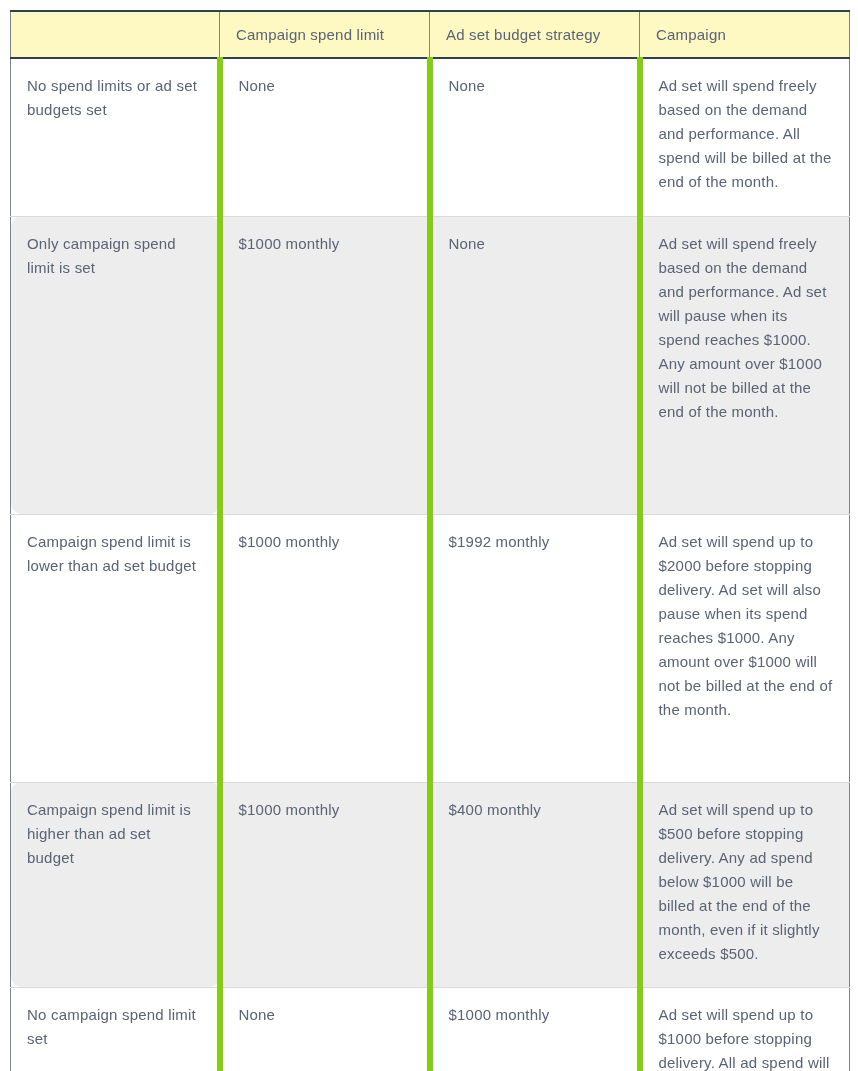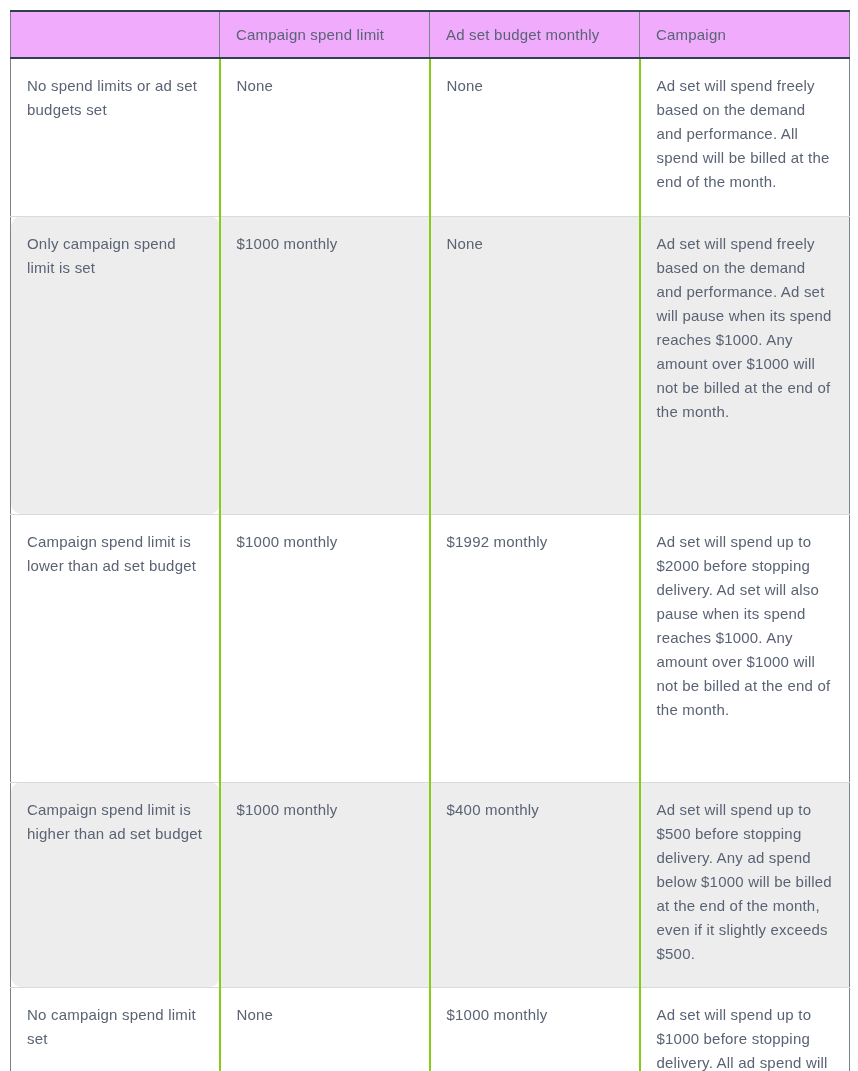"Campaign spend limit" table.budget-table thead th { background: #f0abfc -> #fef9c3 }
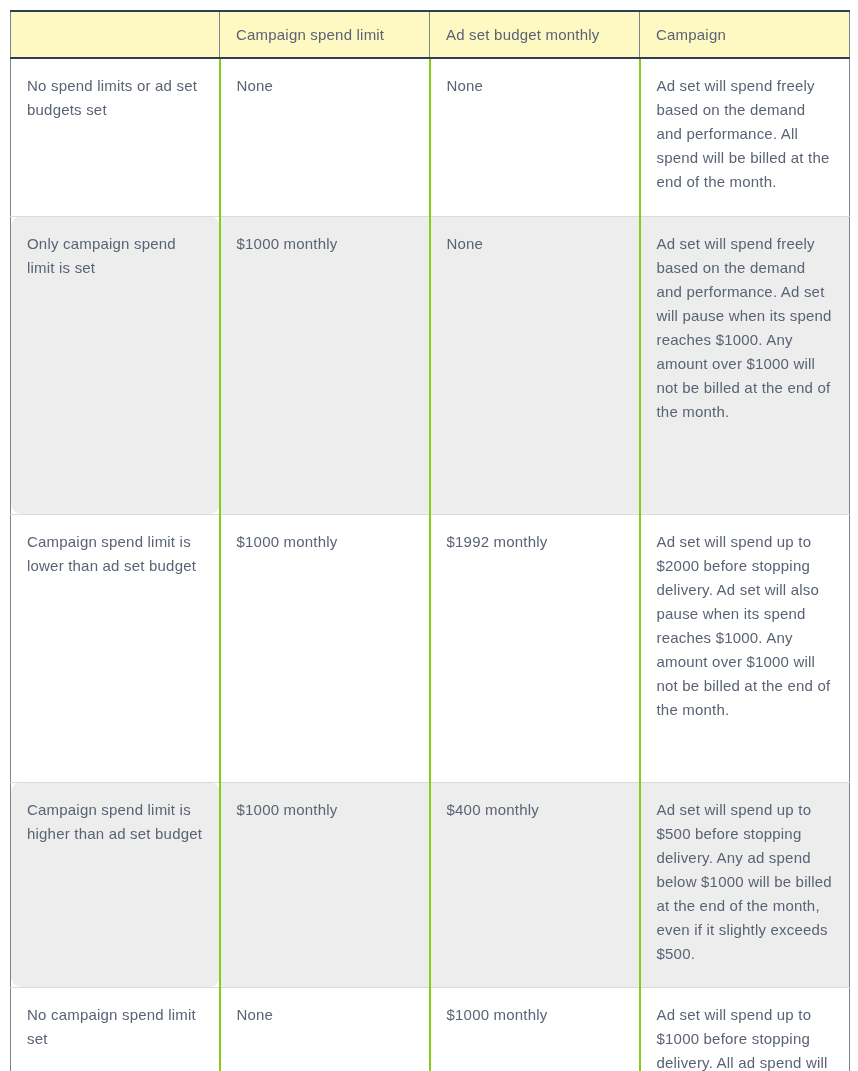"Ad set budget monthly" th { text: monthly -> strategy }
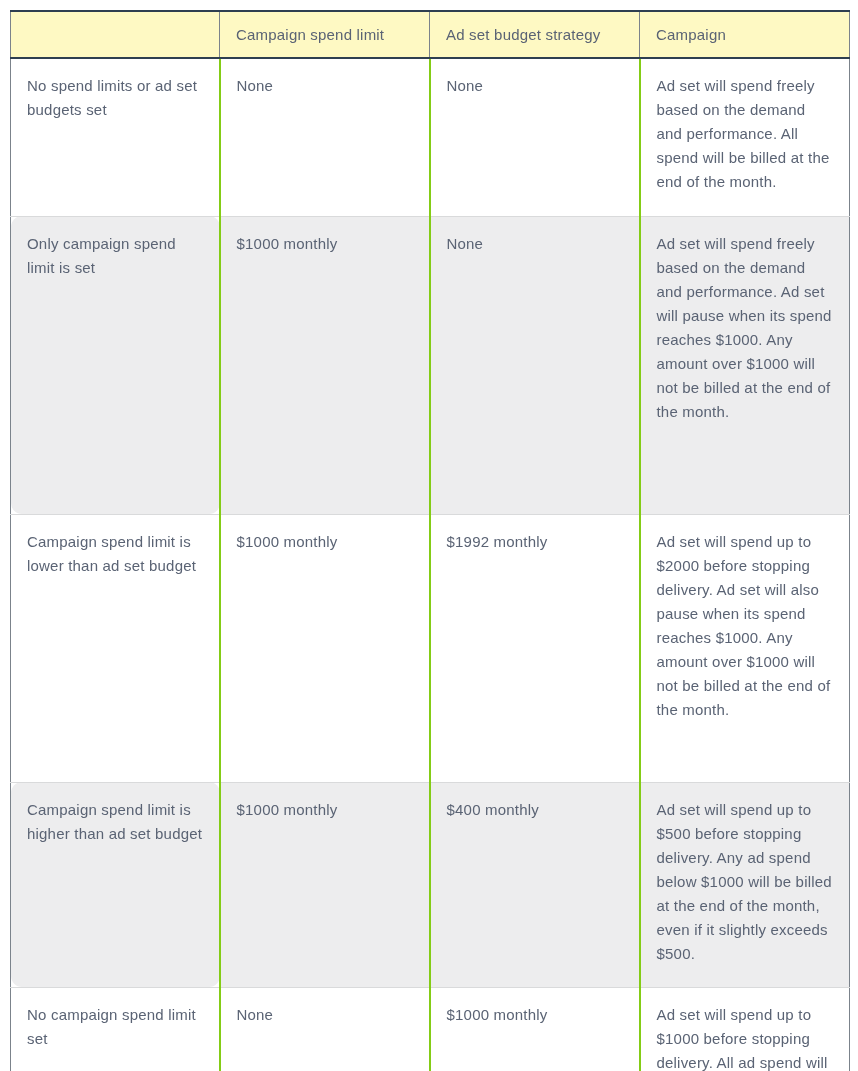"None" table.budget-table tbody td { border-left: 2px solid #84cc16 -> 6px solid #84cc16 }
